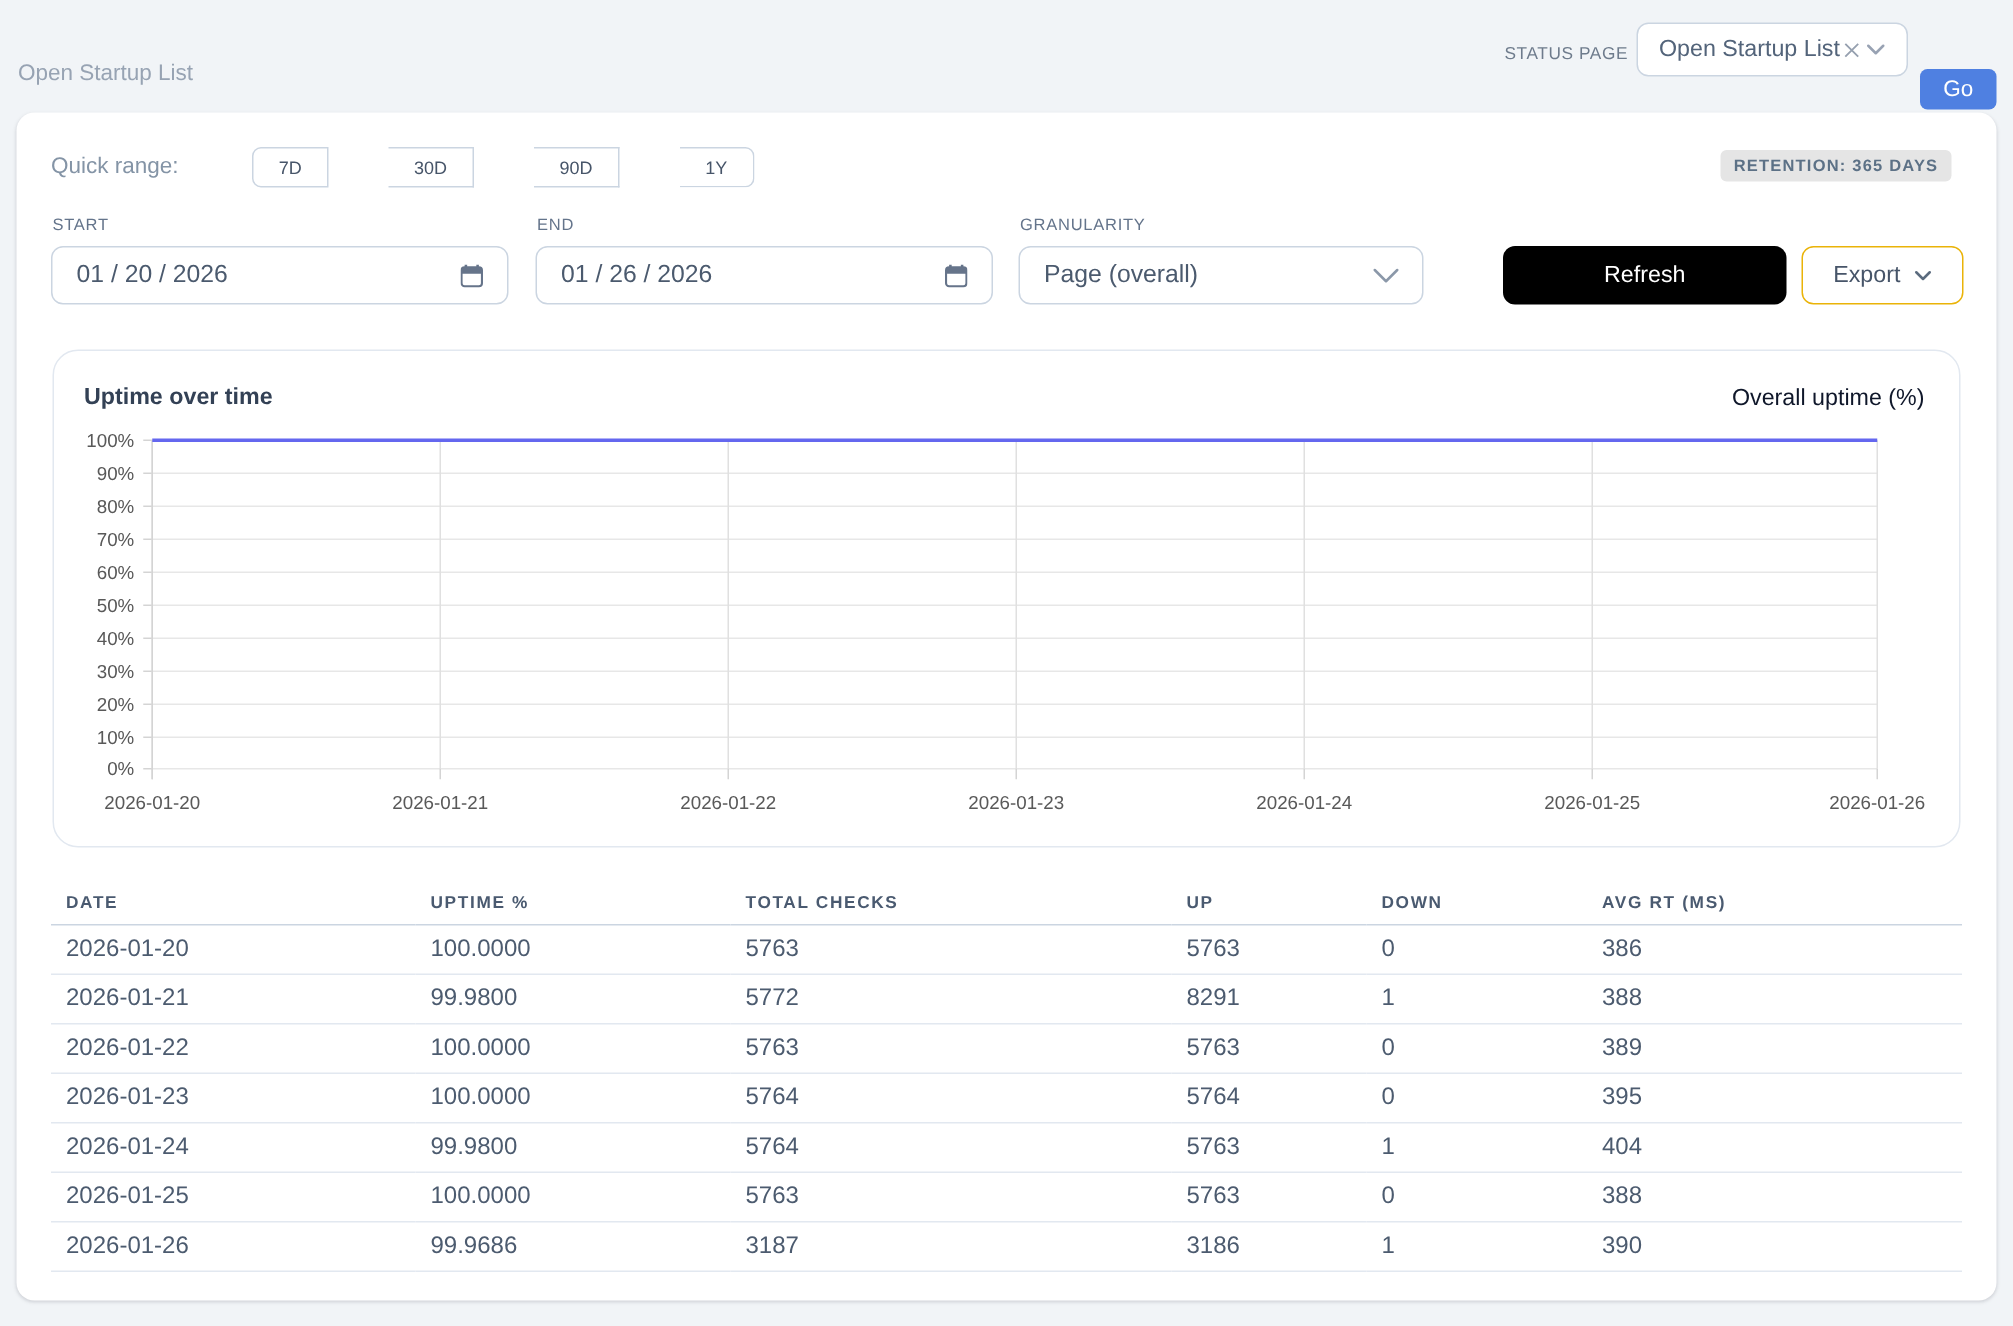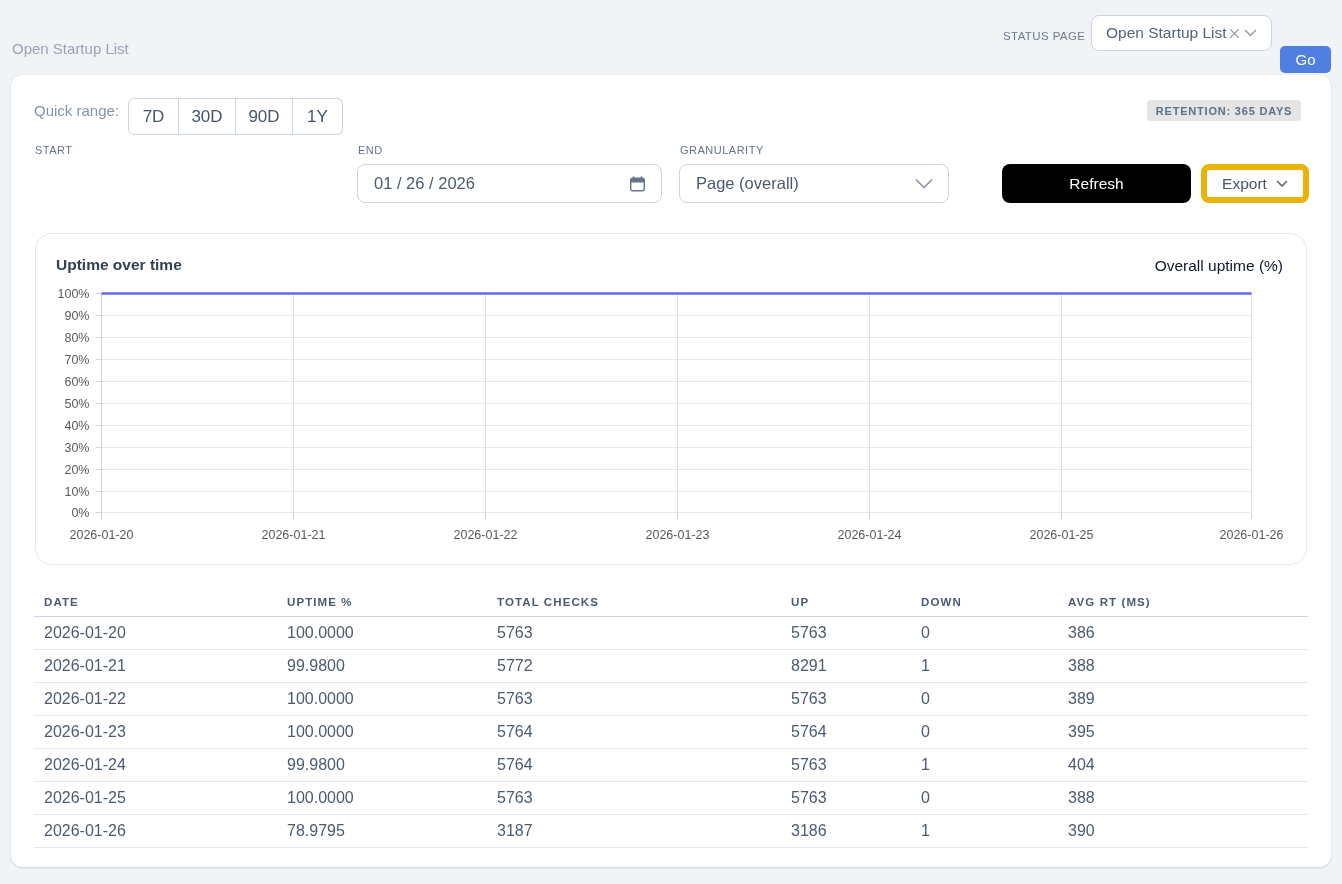"7D" #qr-group .seg { font-size: 17px -> 12px; height: 37px -> 27px; margin-left: none -> 40px }
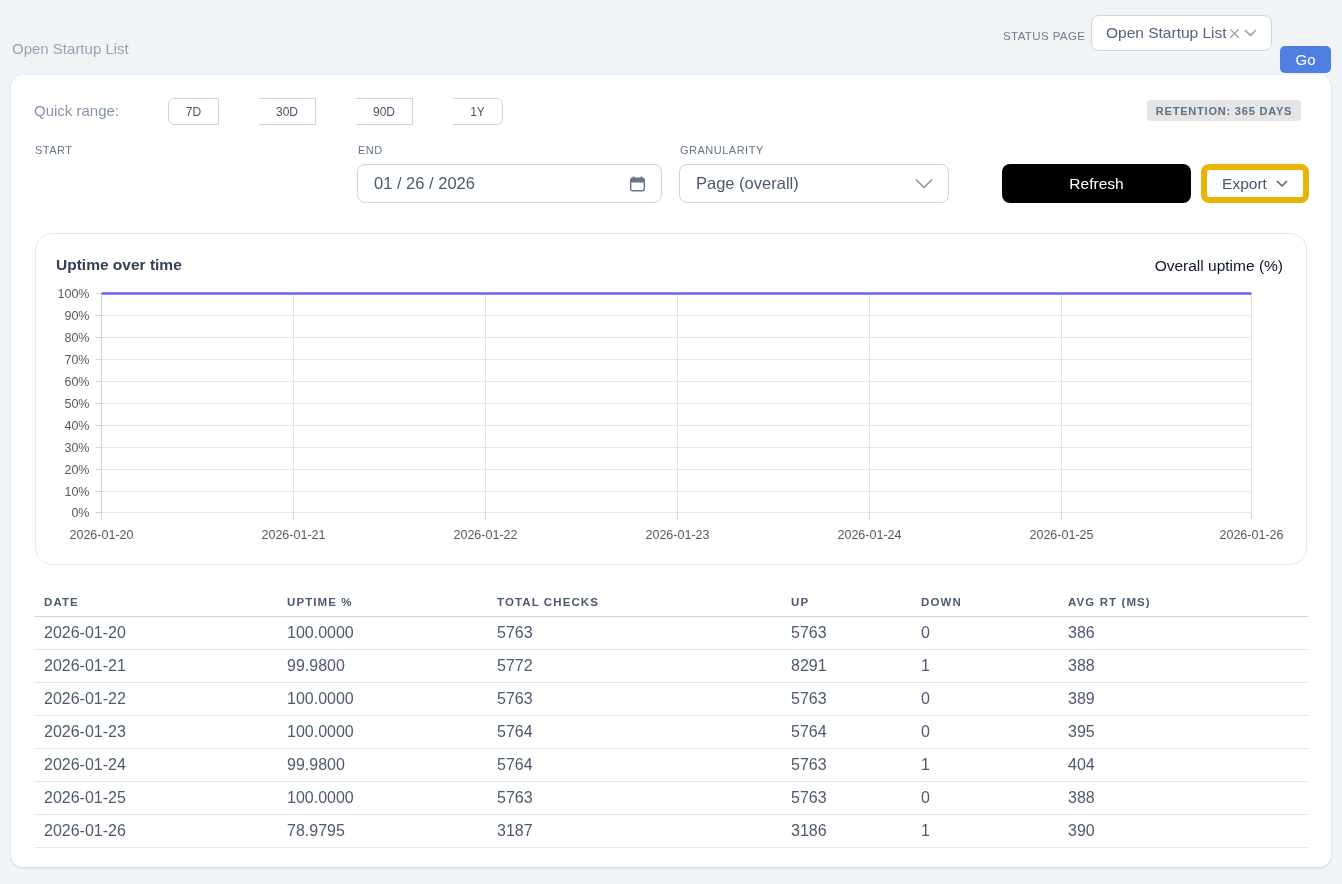"01 / 20 / 2026" div.abs { html: none -> <div> <span>01 / 20 / 2026</span> <svg> <path></path> <rect></rect> <path></path> </svg> </div> }
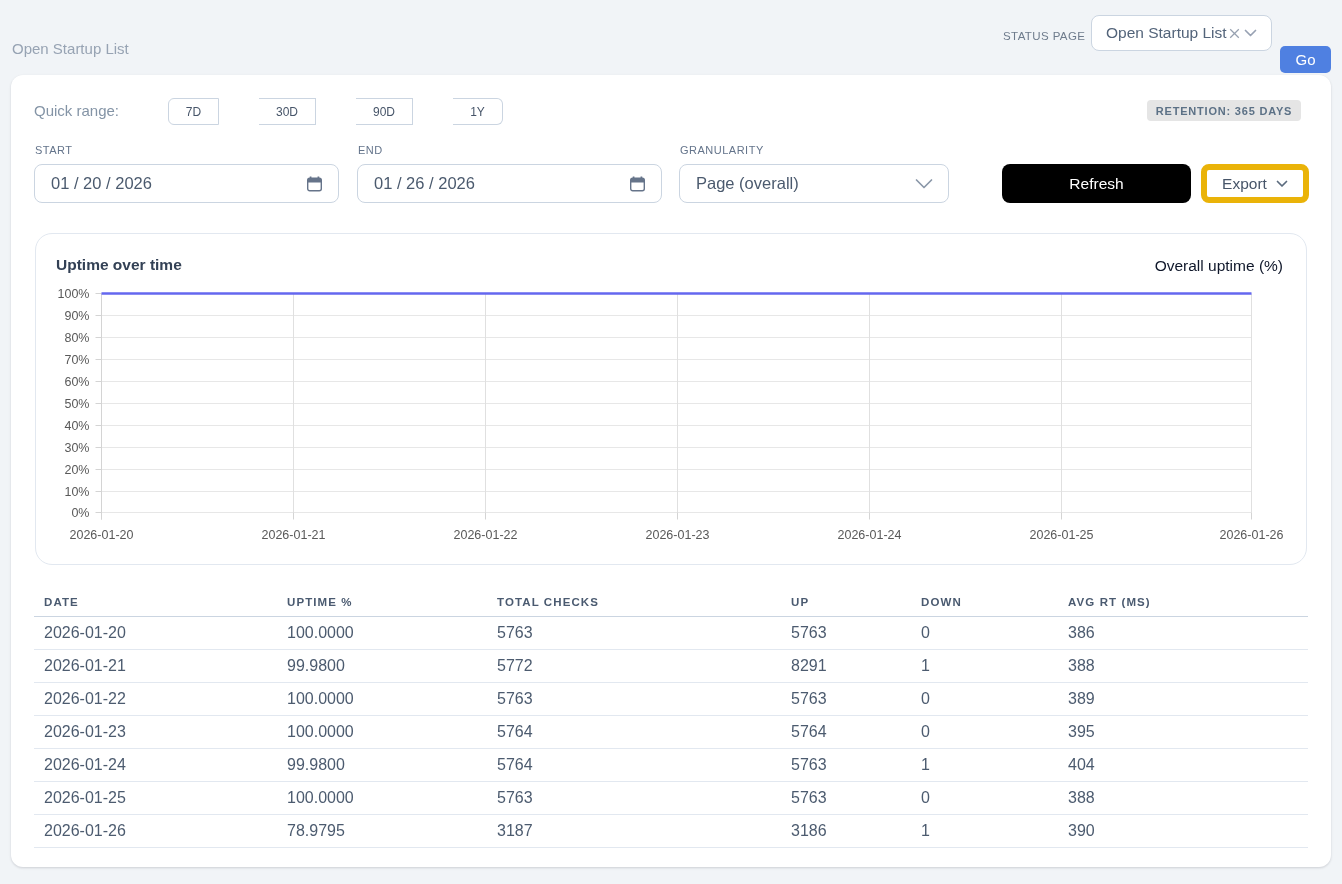"Export" #btn-export { border: 6px solid #eab308 -> 1px solid #eab308 }
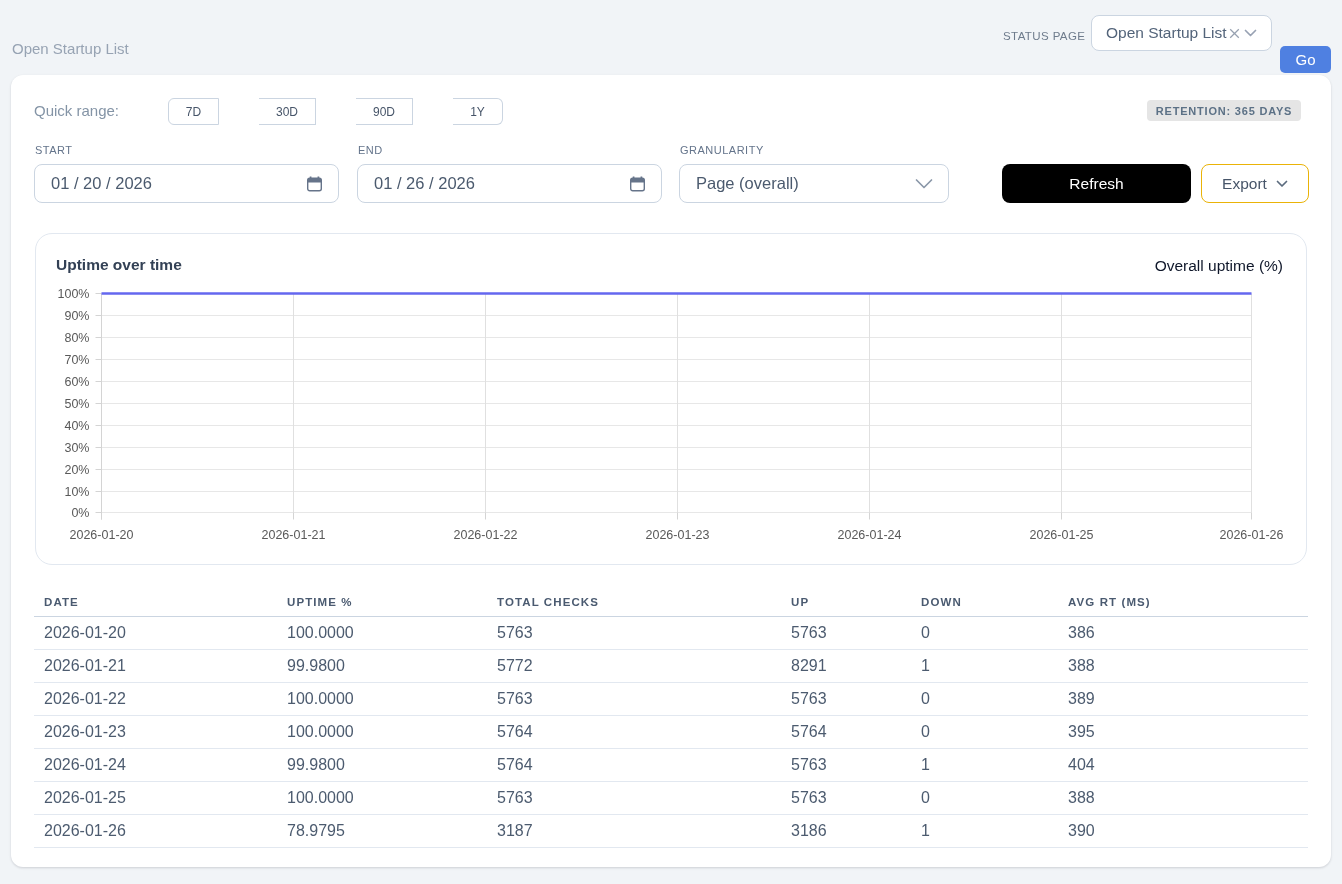"78.9795" td { text: 78.9795 -> 99.9686 }
